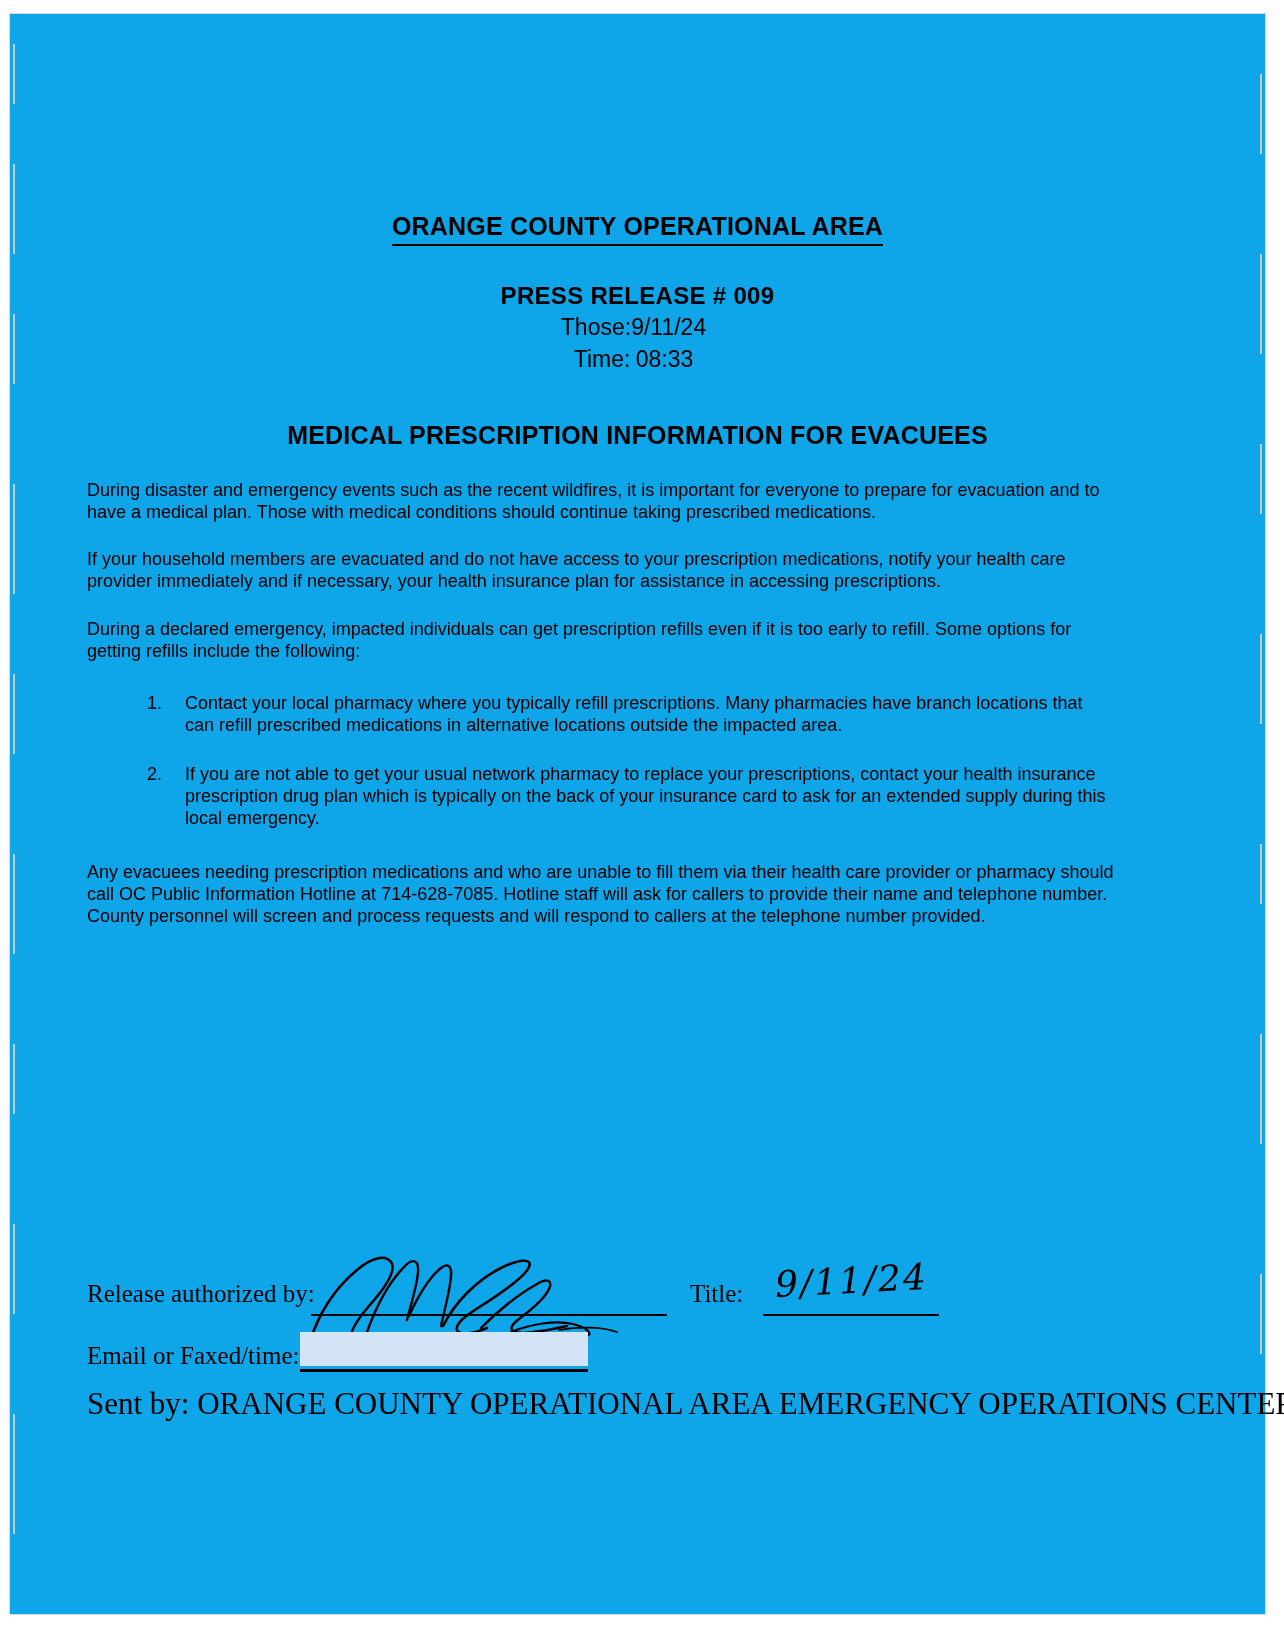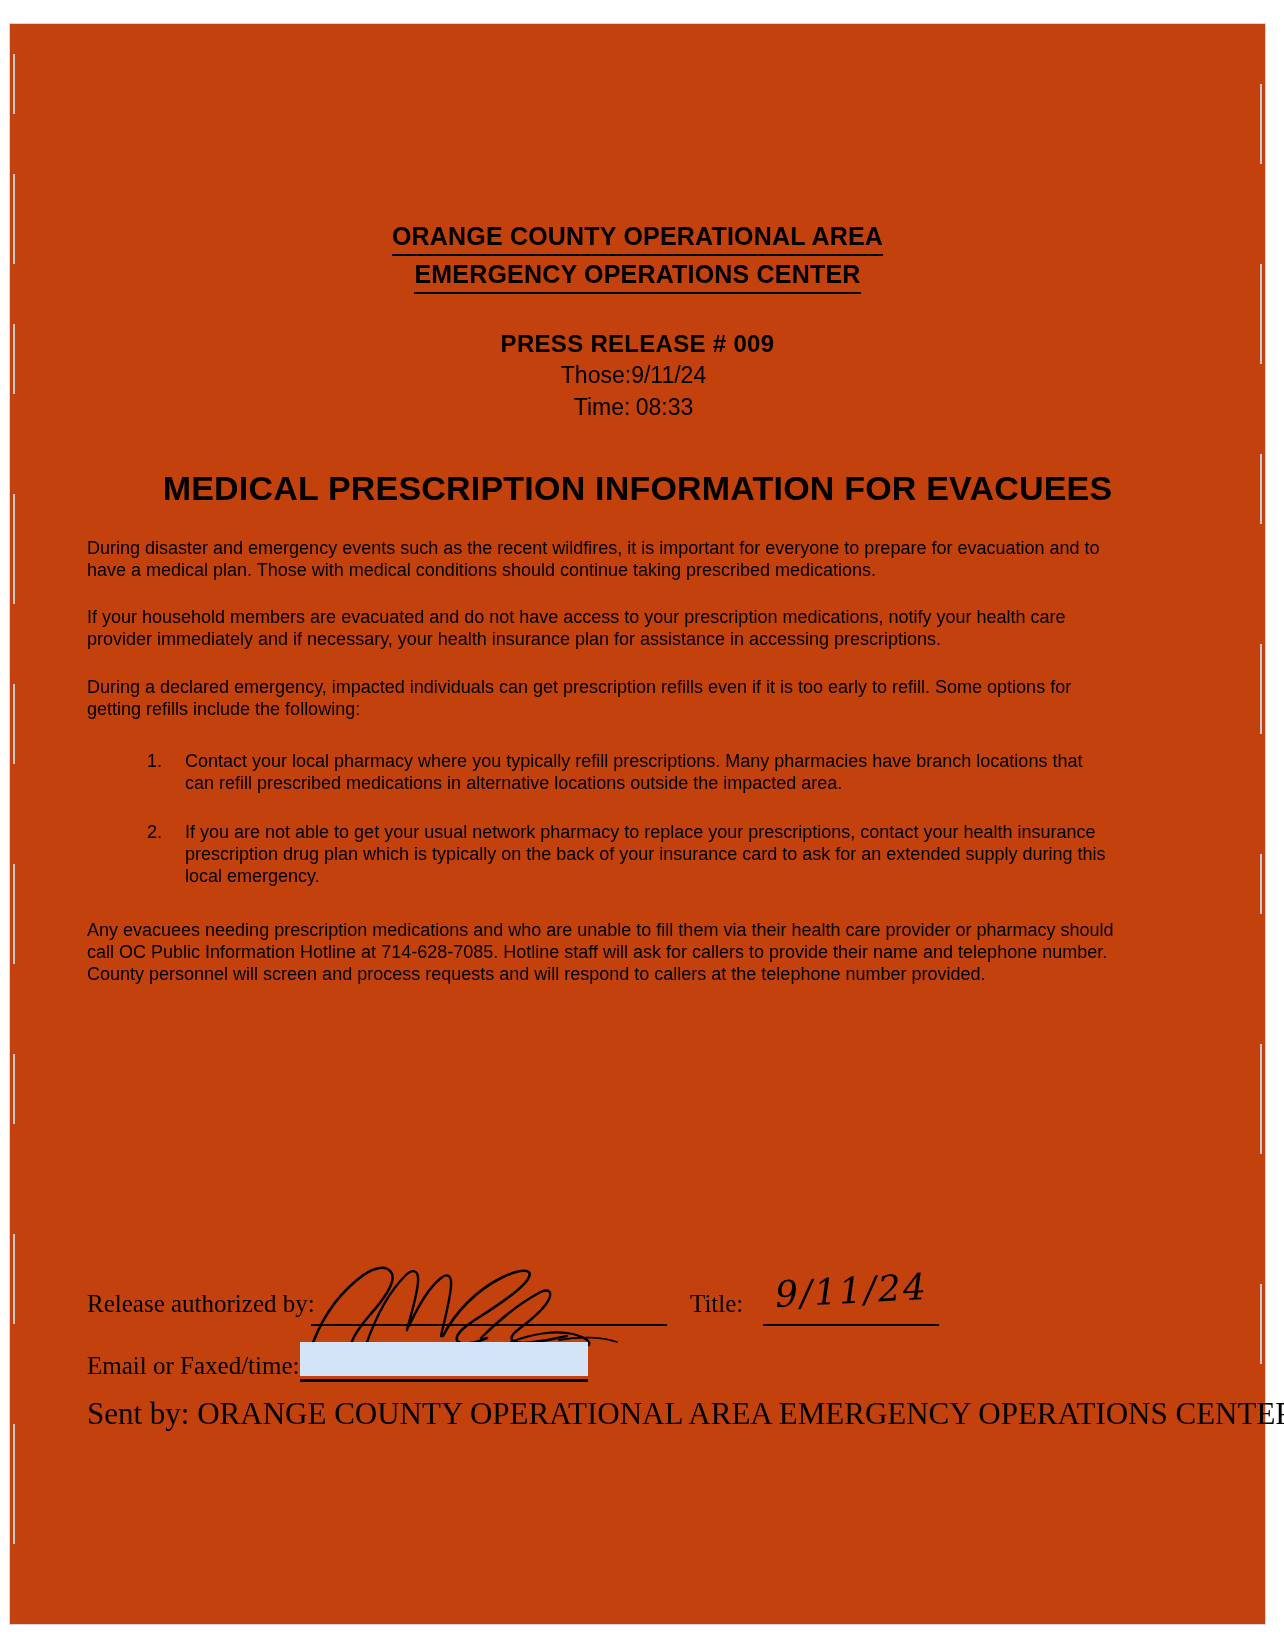"ORANGE COUNTY OPERATIONAL AREA" .page-sheet { background: #c2410c -> #0ea5e9; top: 24px -> 14px }
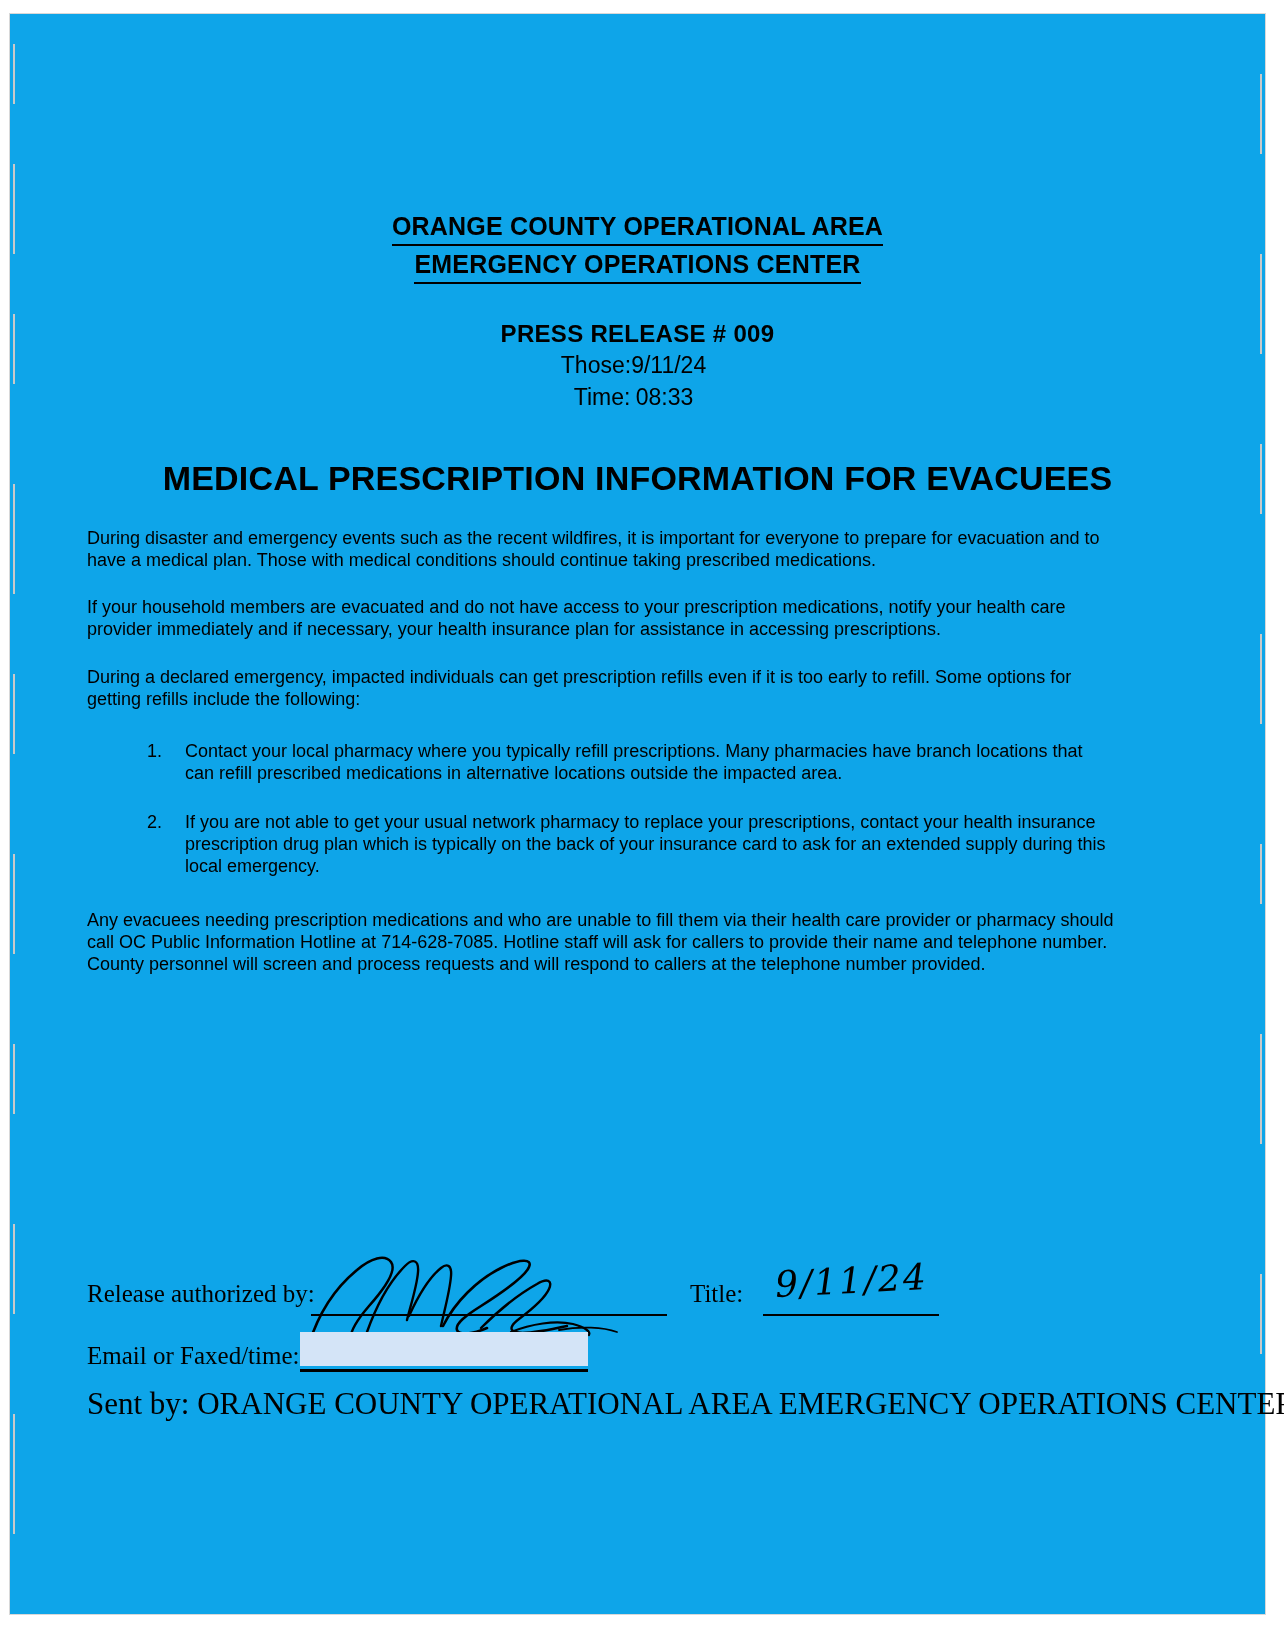"EMERGENCY OPERATIONS CENTER" div.l2 { html: <div><span>EMERGENCY OPERATIONS CENTER</span></div> -> none }
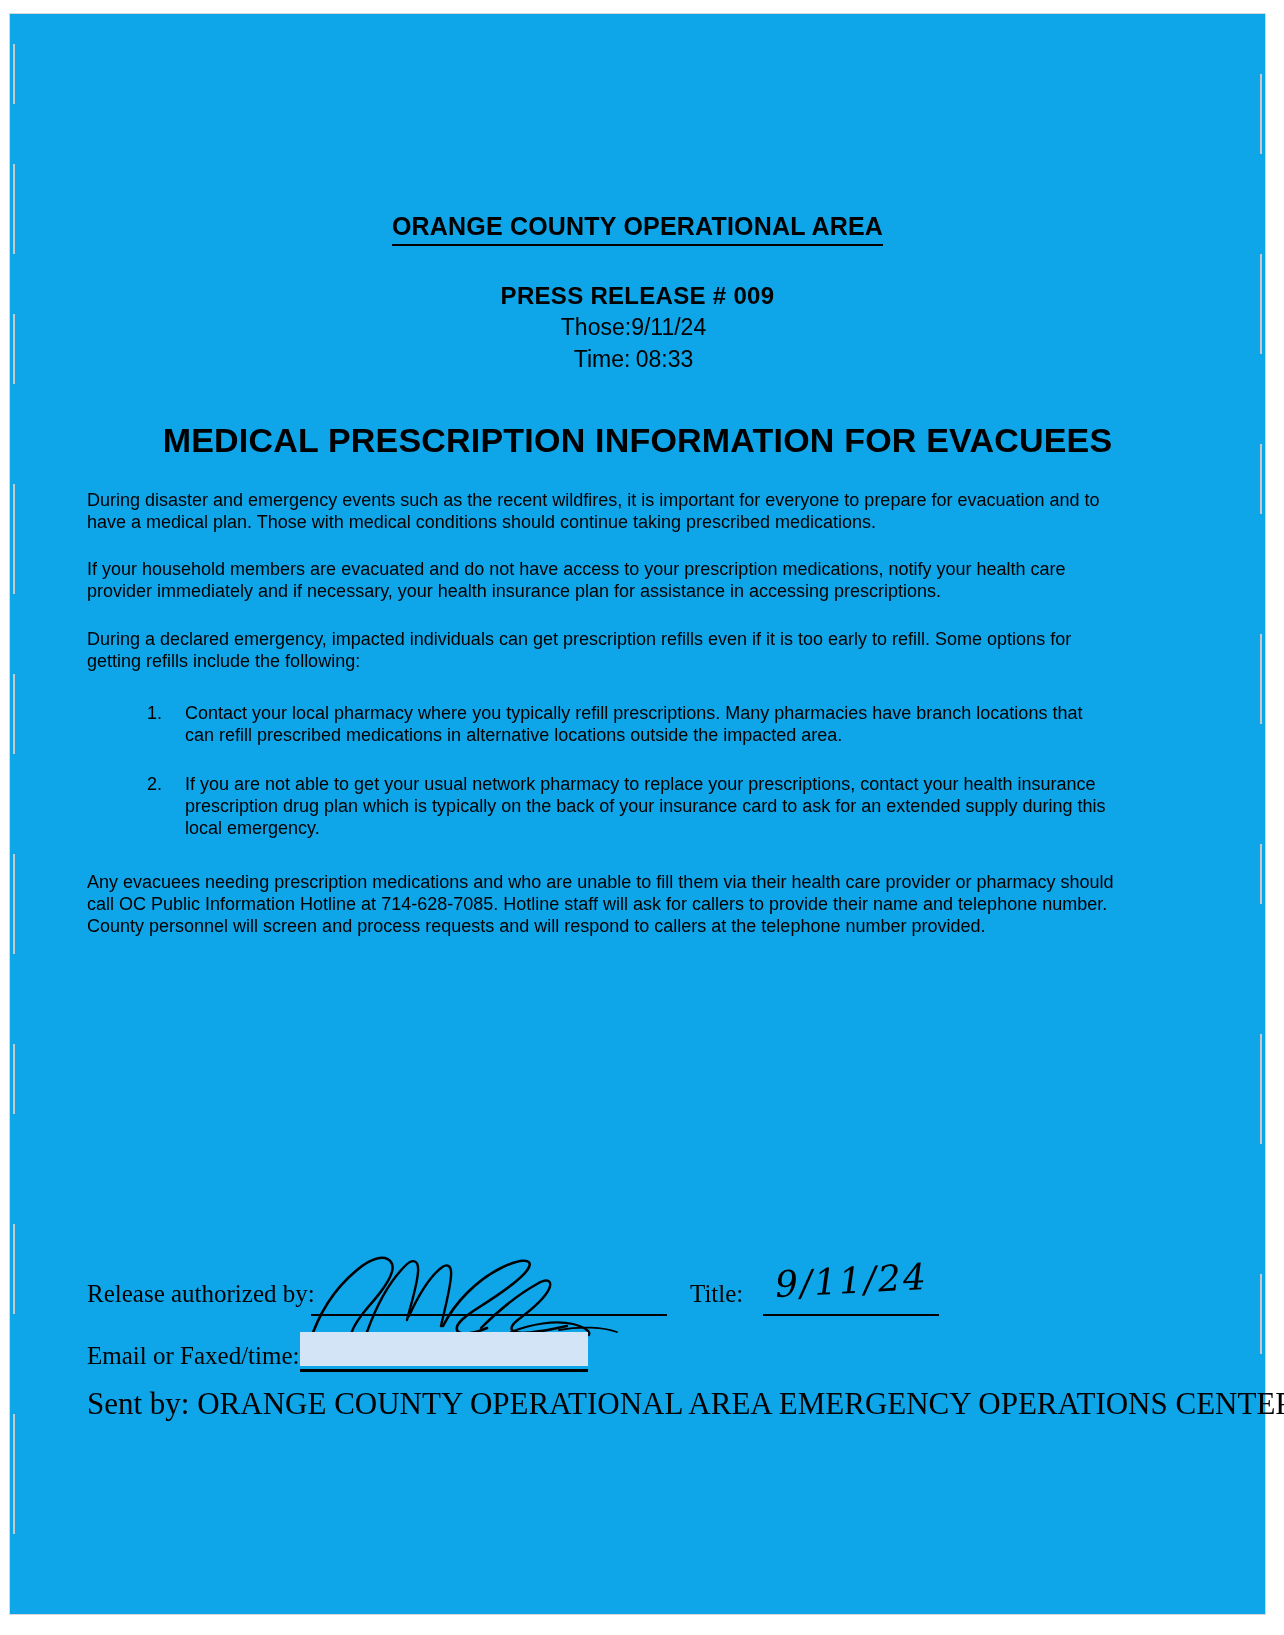"MEDICAL PRESCRIPTION INFORMATION FOR" .doc-title { font-size: 34px -> 25px }
